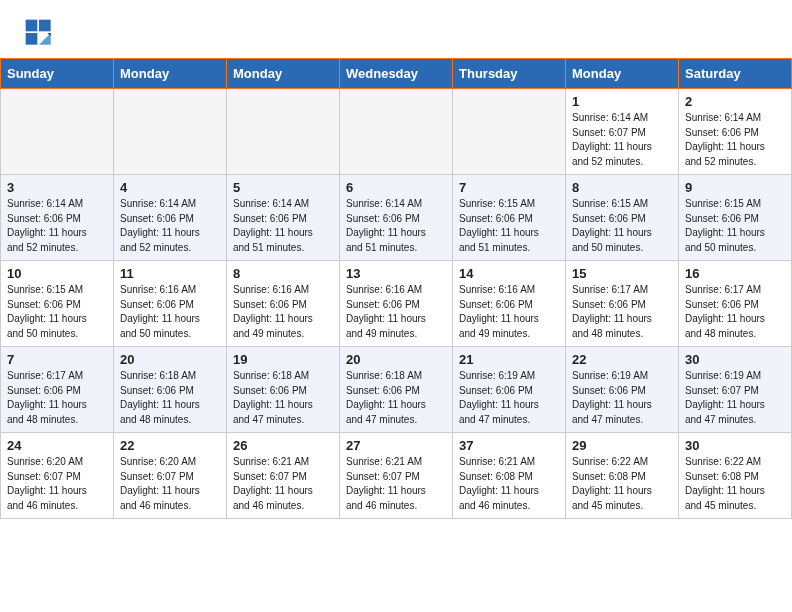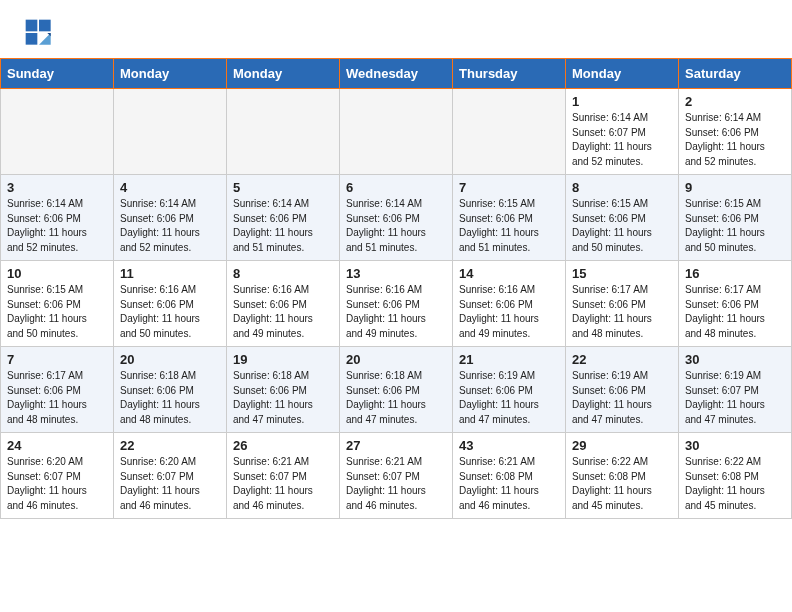"43" span.day-num { text: 43 -> 37 }
